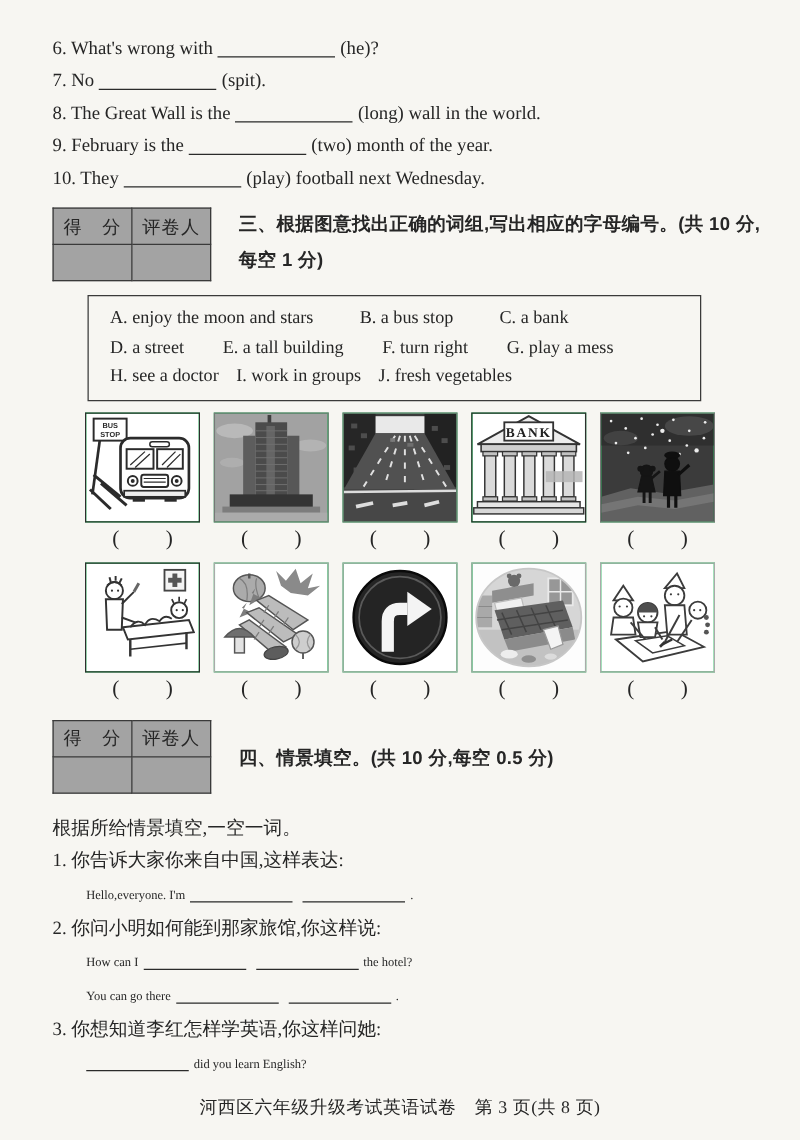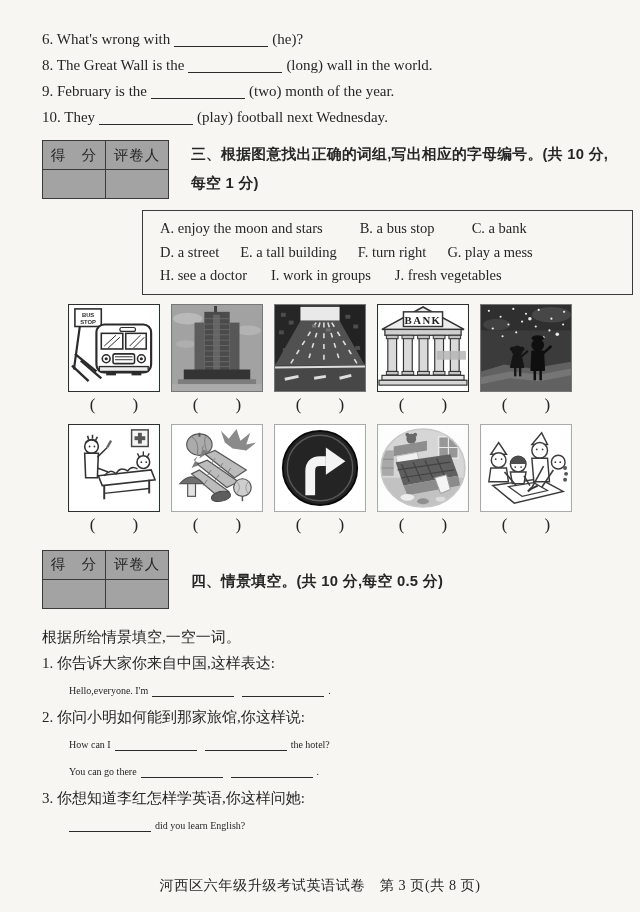"7. No (spit)." div.qline { html: none -> <div><span>7. No</span><span></span><span>(spit).</span></div> }
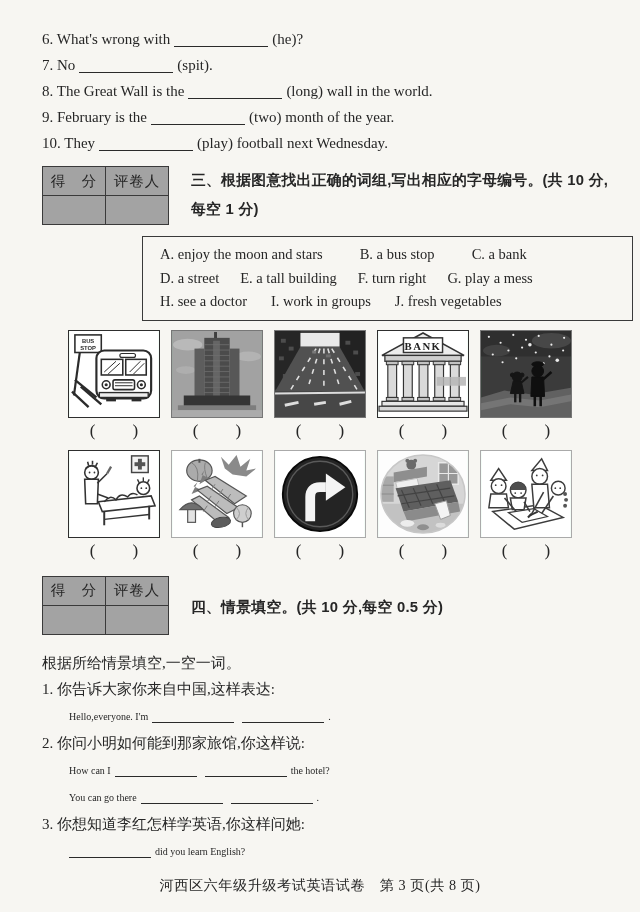"A. enjoy the moon and" .optbox { margin: 11px 0 0 100px -> 11px 0 0 28px }
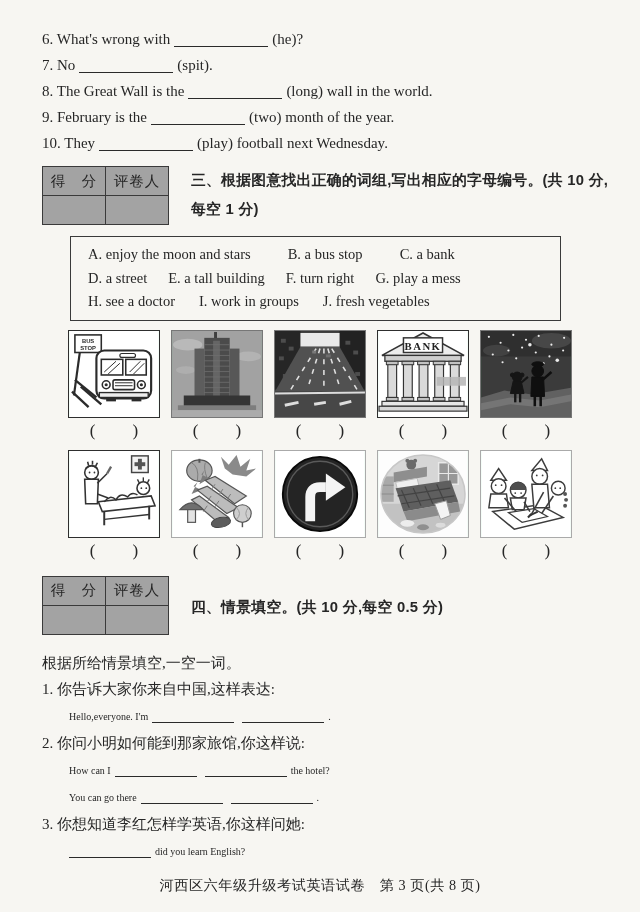"D. a street" .optrow.g2 { gap: 21px -> 31px }
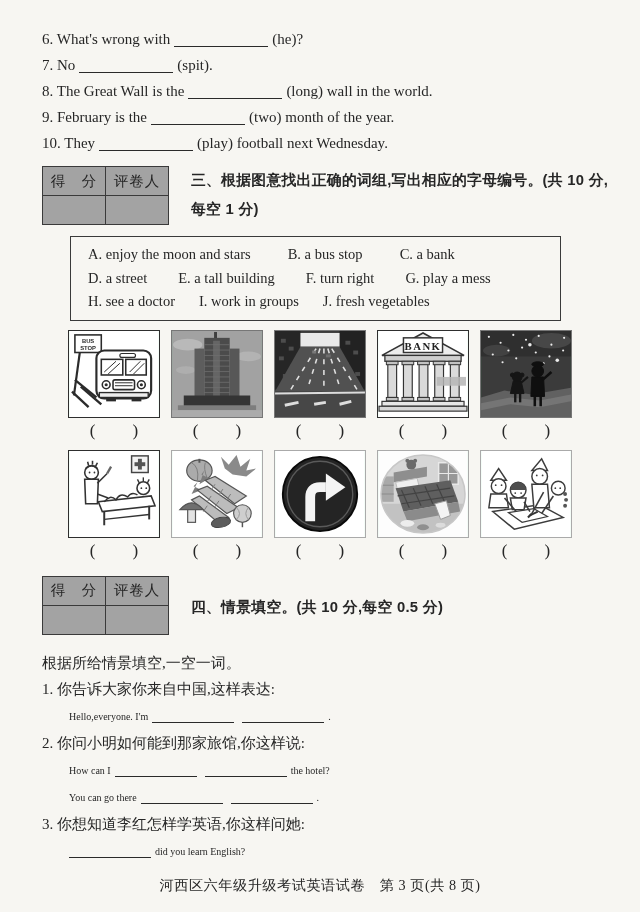"H. see a doctor" .optrow.g3 { gap: 24px -> 14px }
